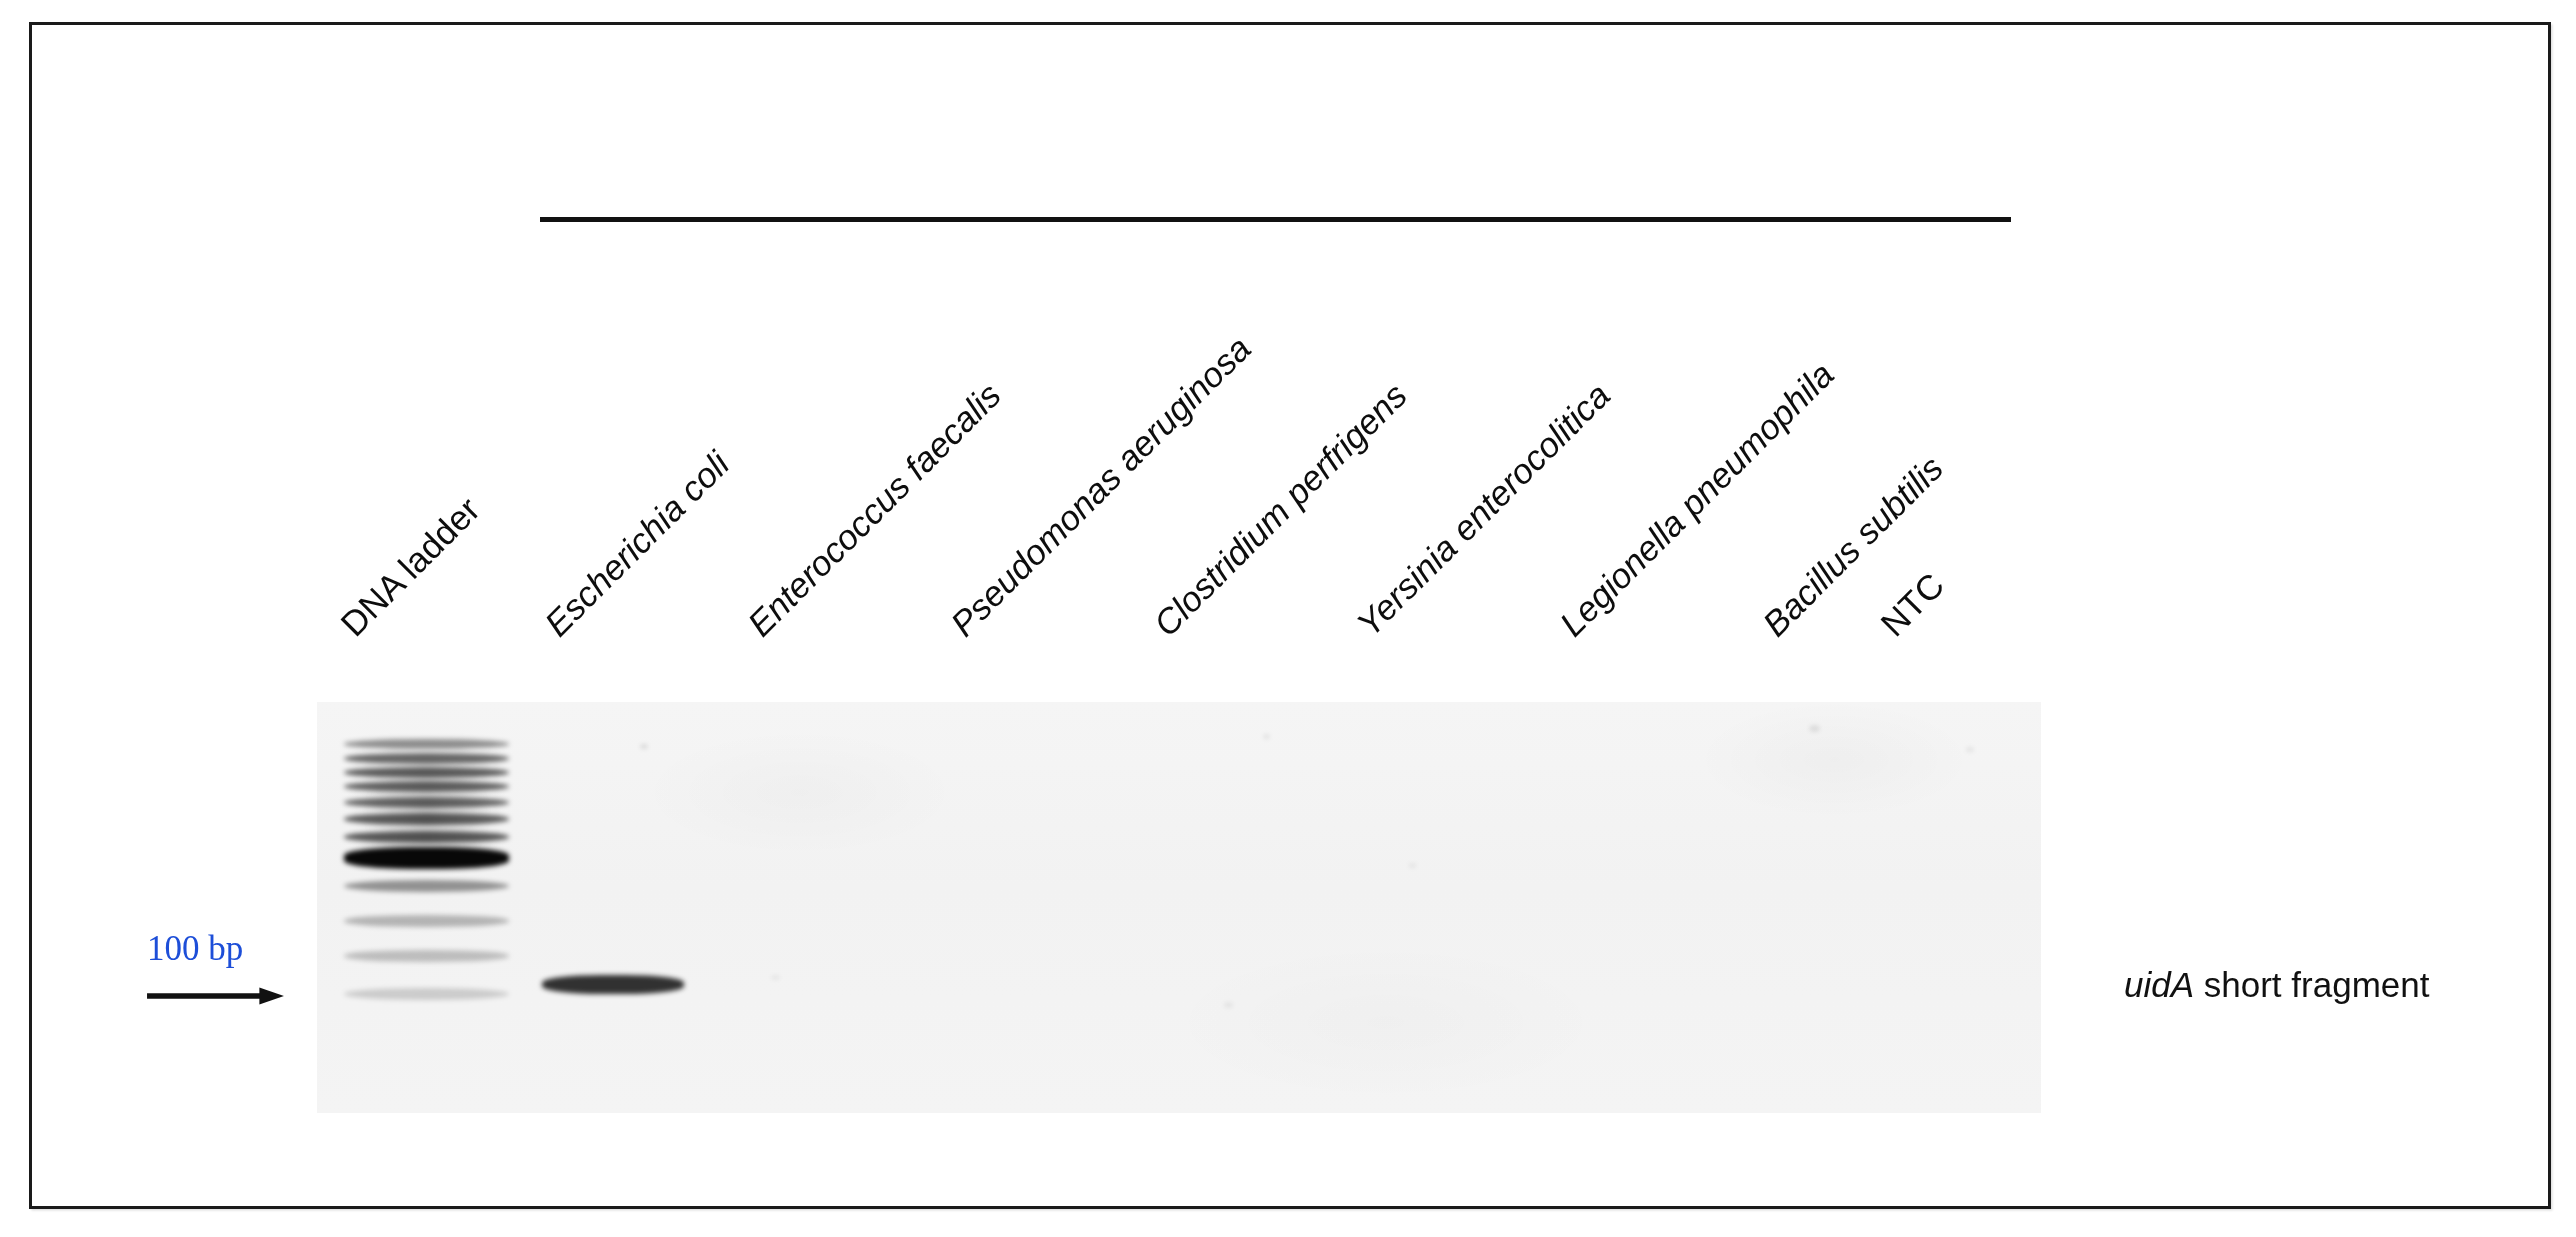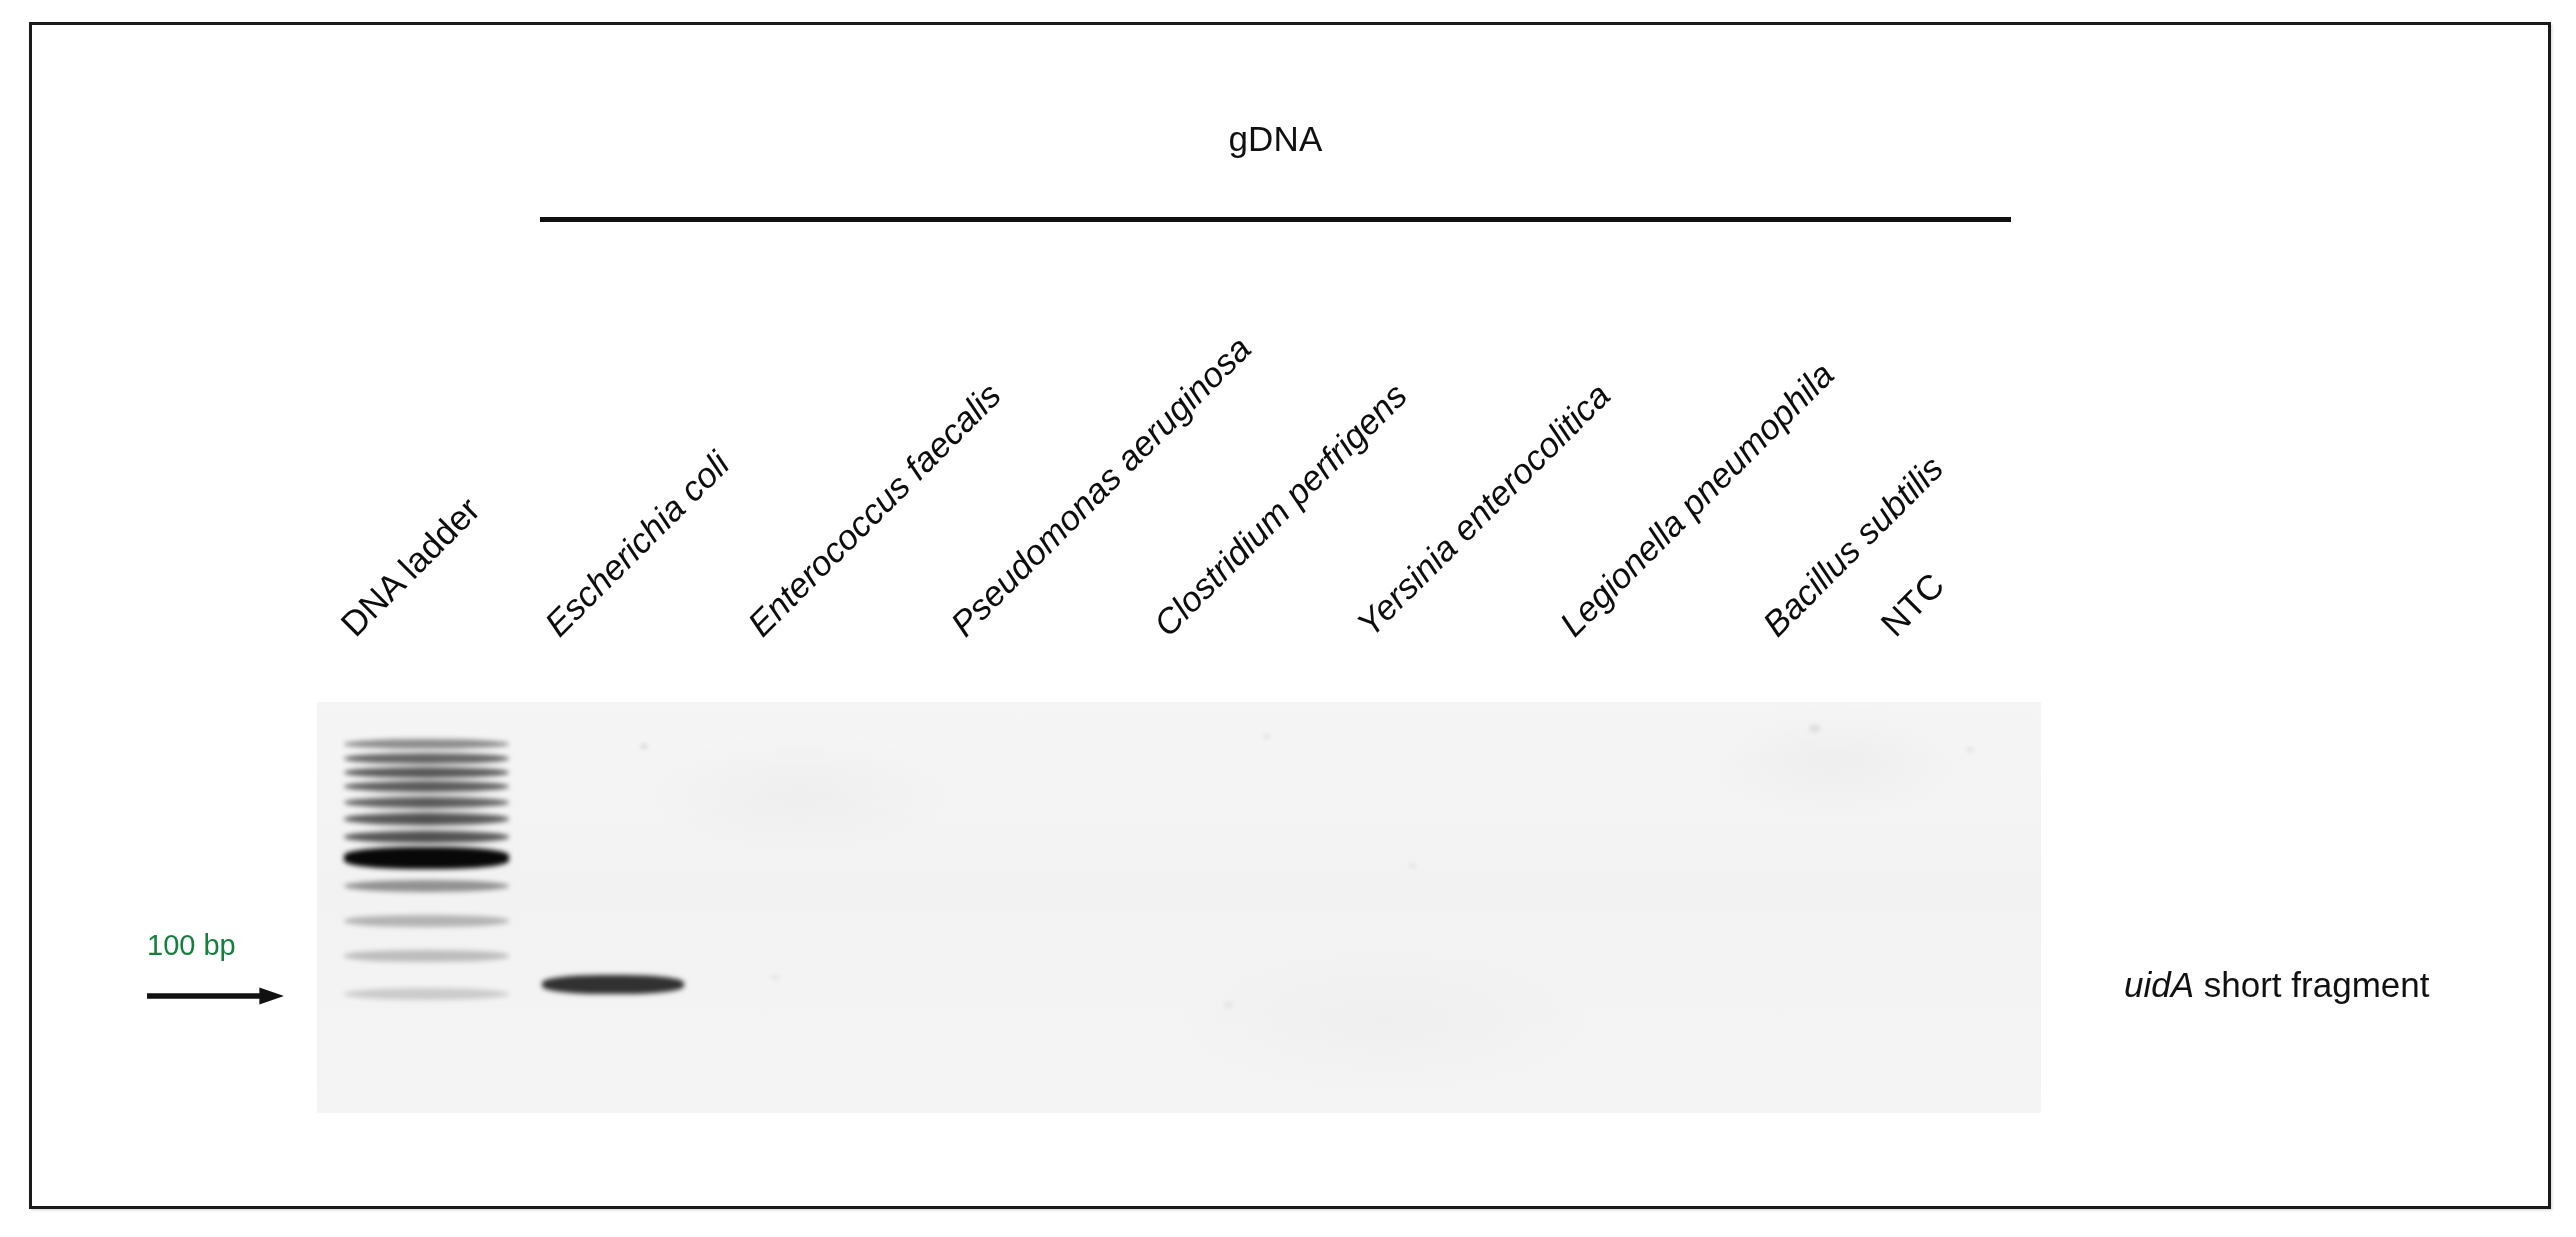"gDNA" div.group-label { html: <div>gDNA</div> -> none }
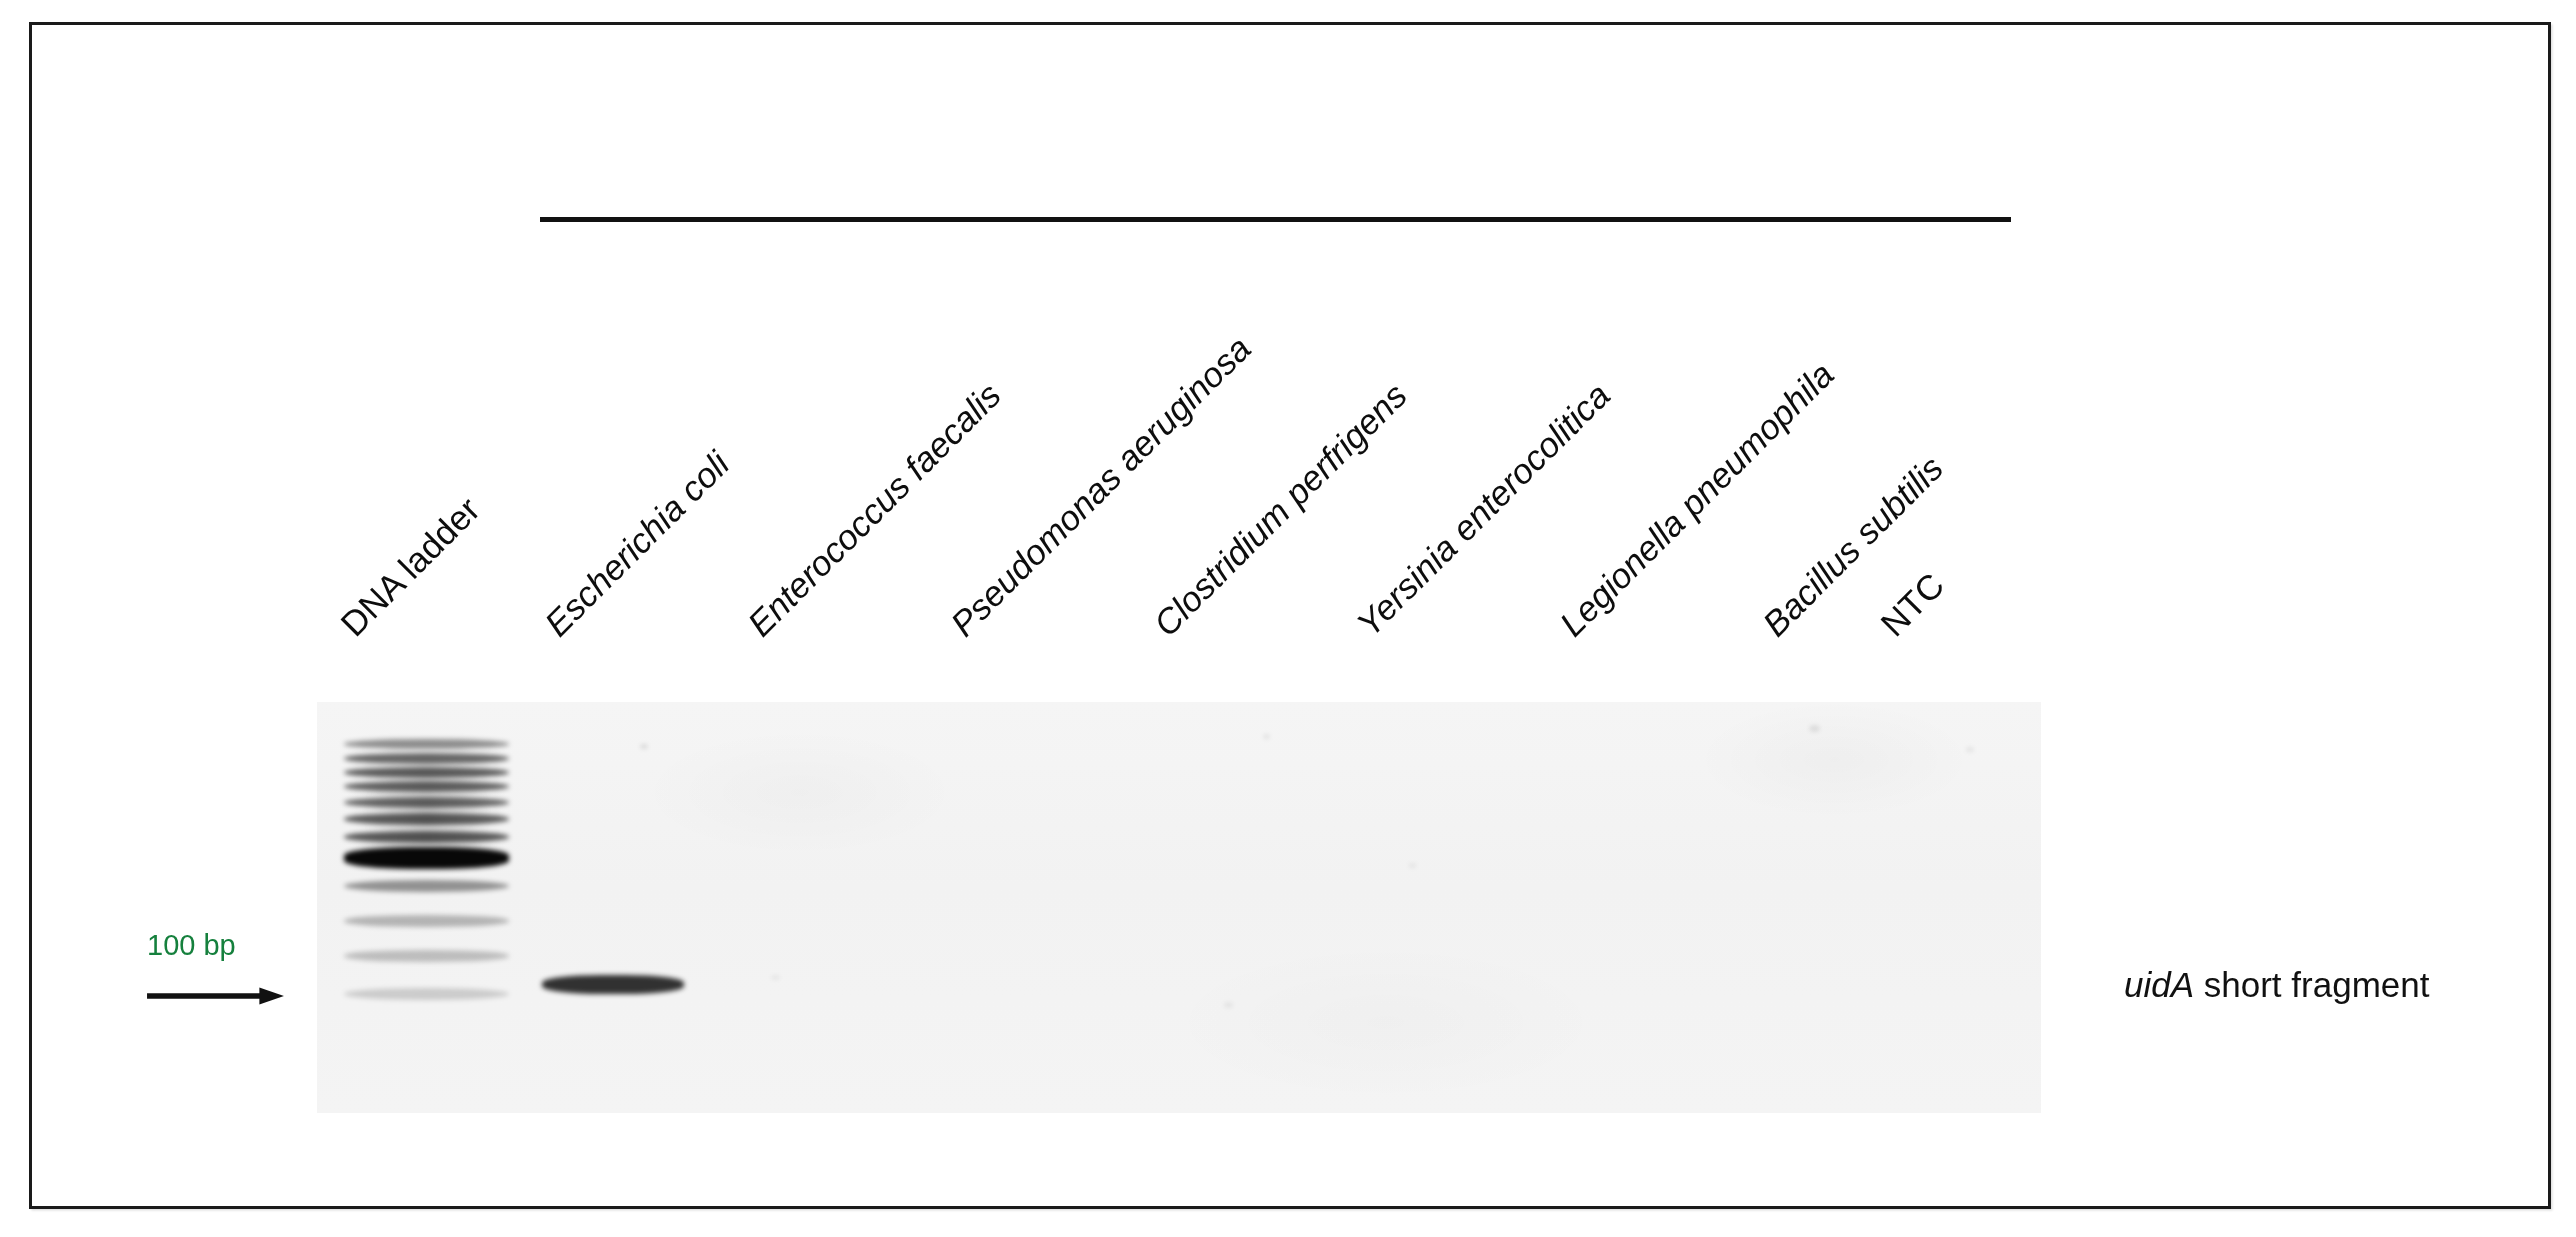"100 bp" .bp-marker { color: #15803d -> #1d4ed8; font-family: none -> Liberation Serif, serif; font-size: 29px -> 35px }
